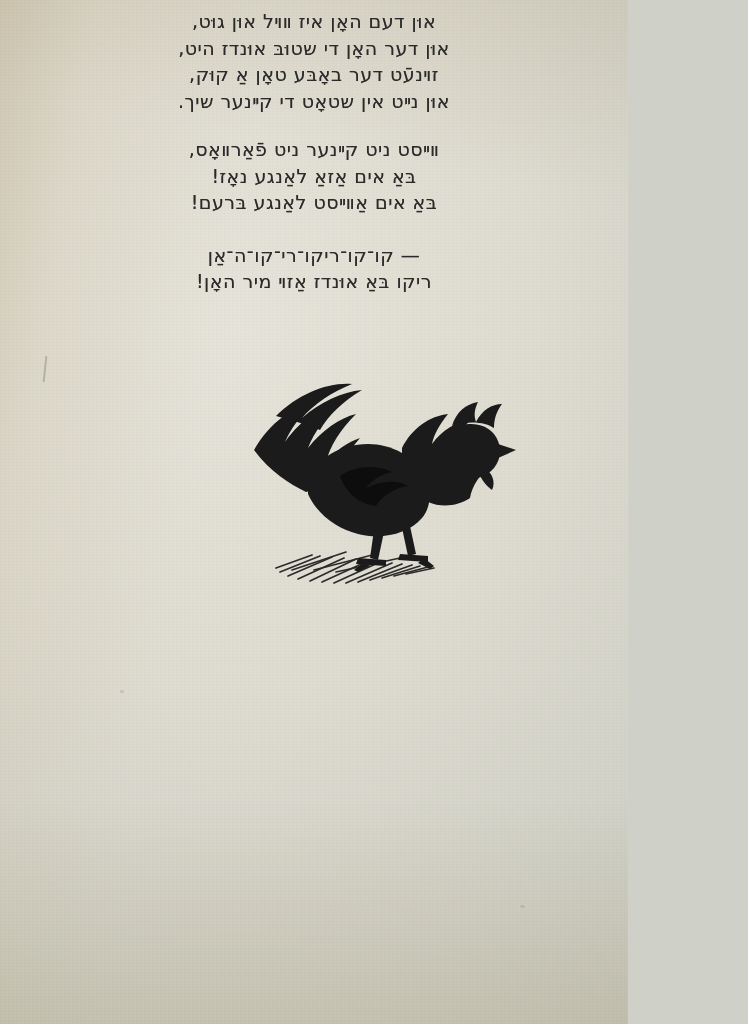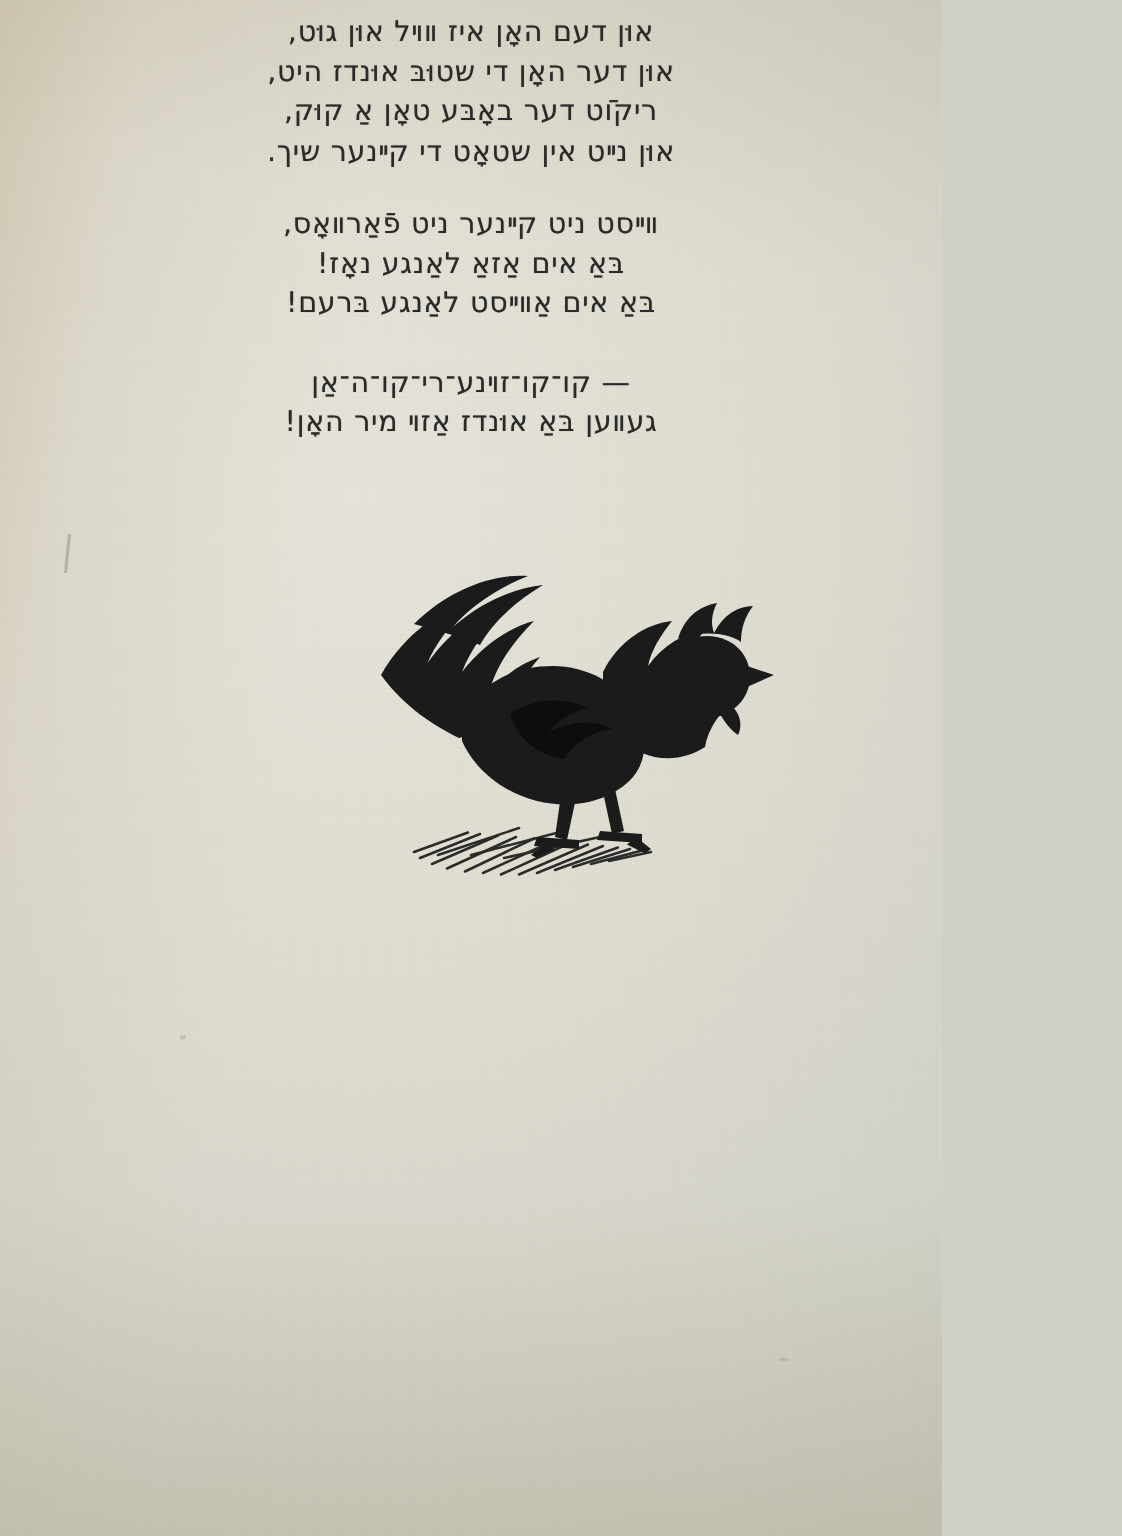"ריקוֿט דער באָבּע טאָן אַ" div.line { text: ריקוֿט -> זױנעֿט }
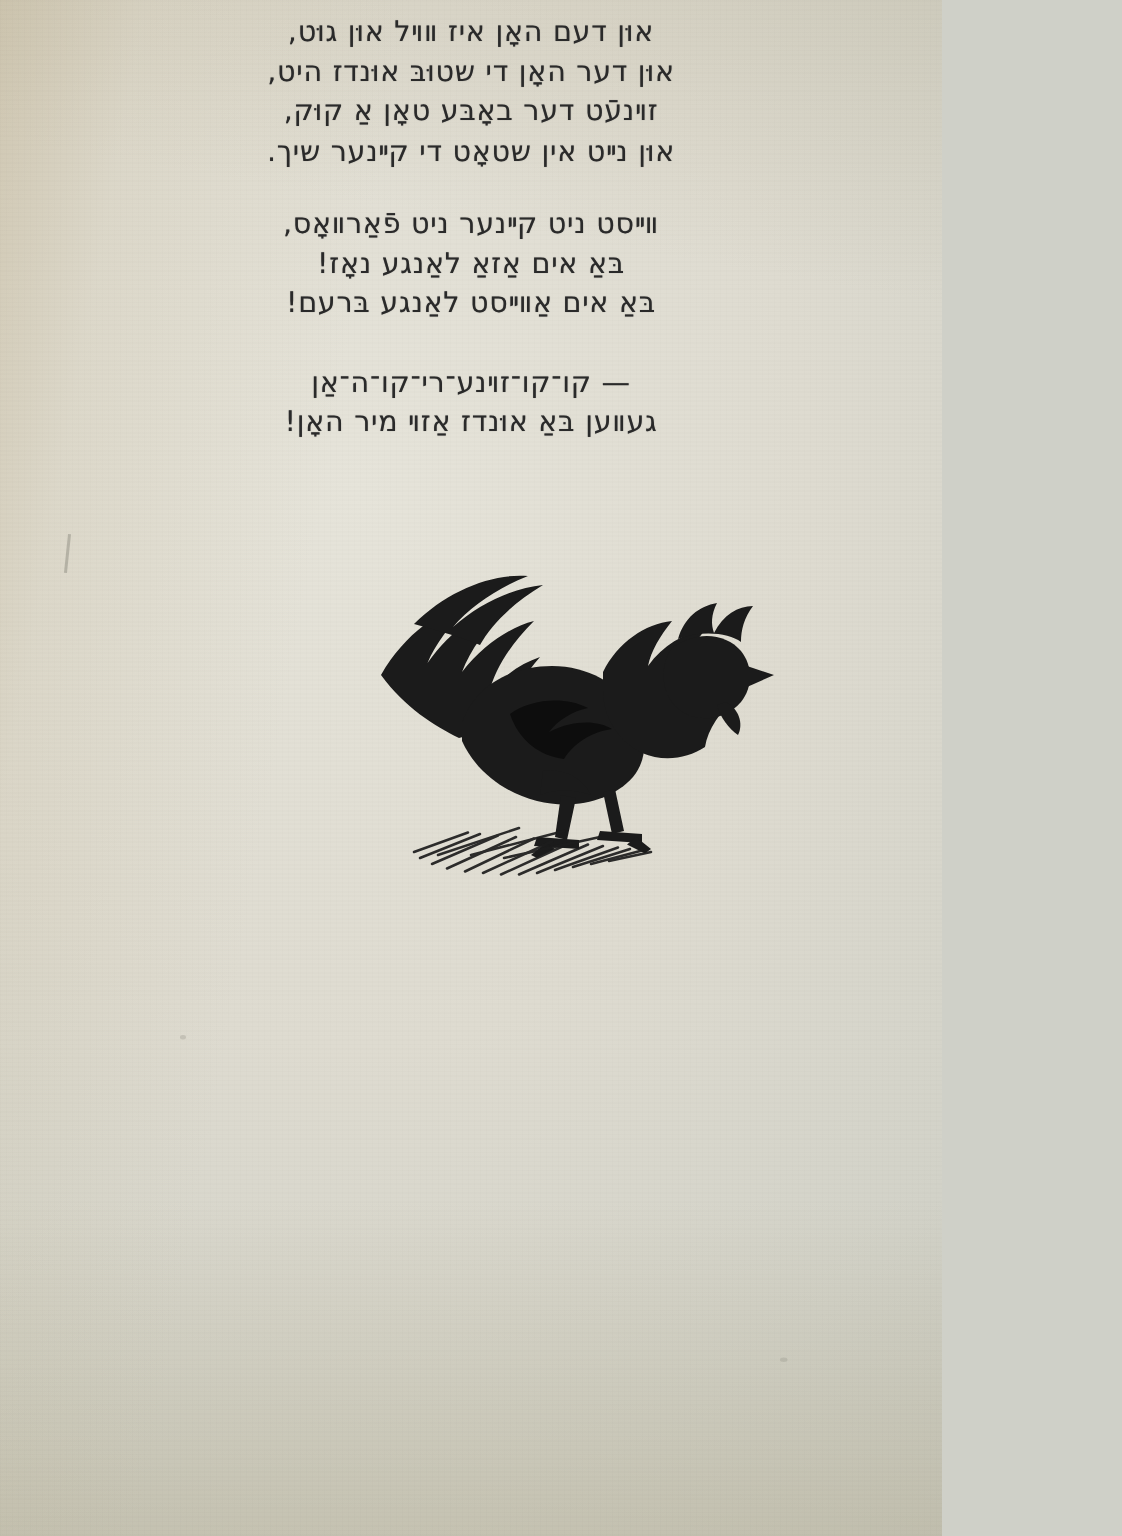"— קו־קו־זױנע־רי־קו־ה־אַן" div.line { text: זױנע -> ריקו }
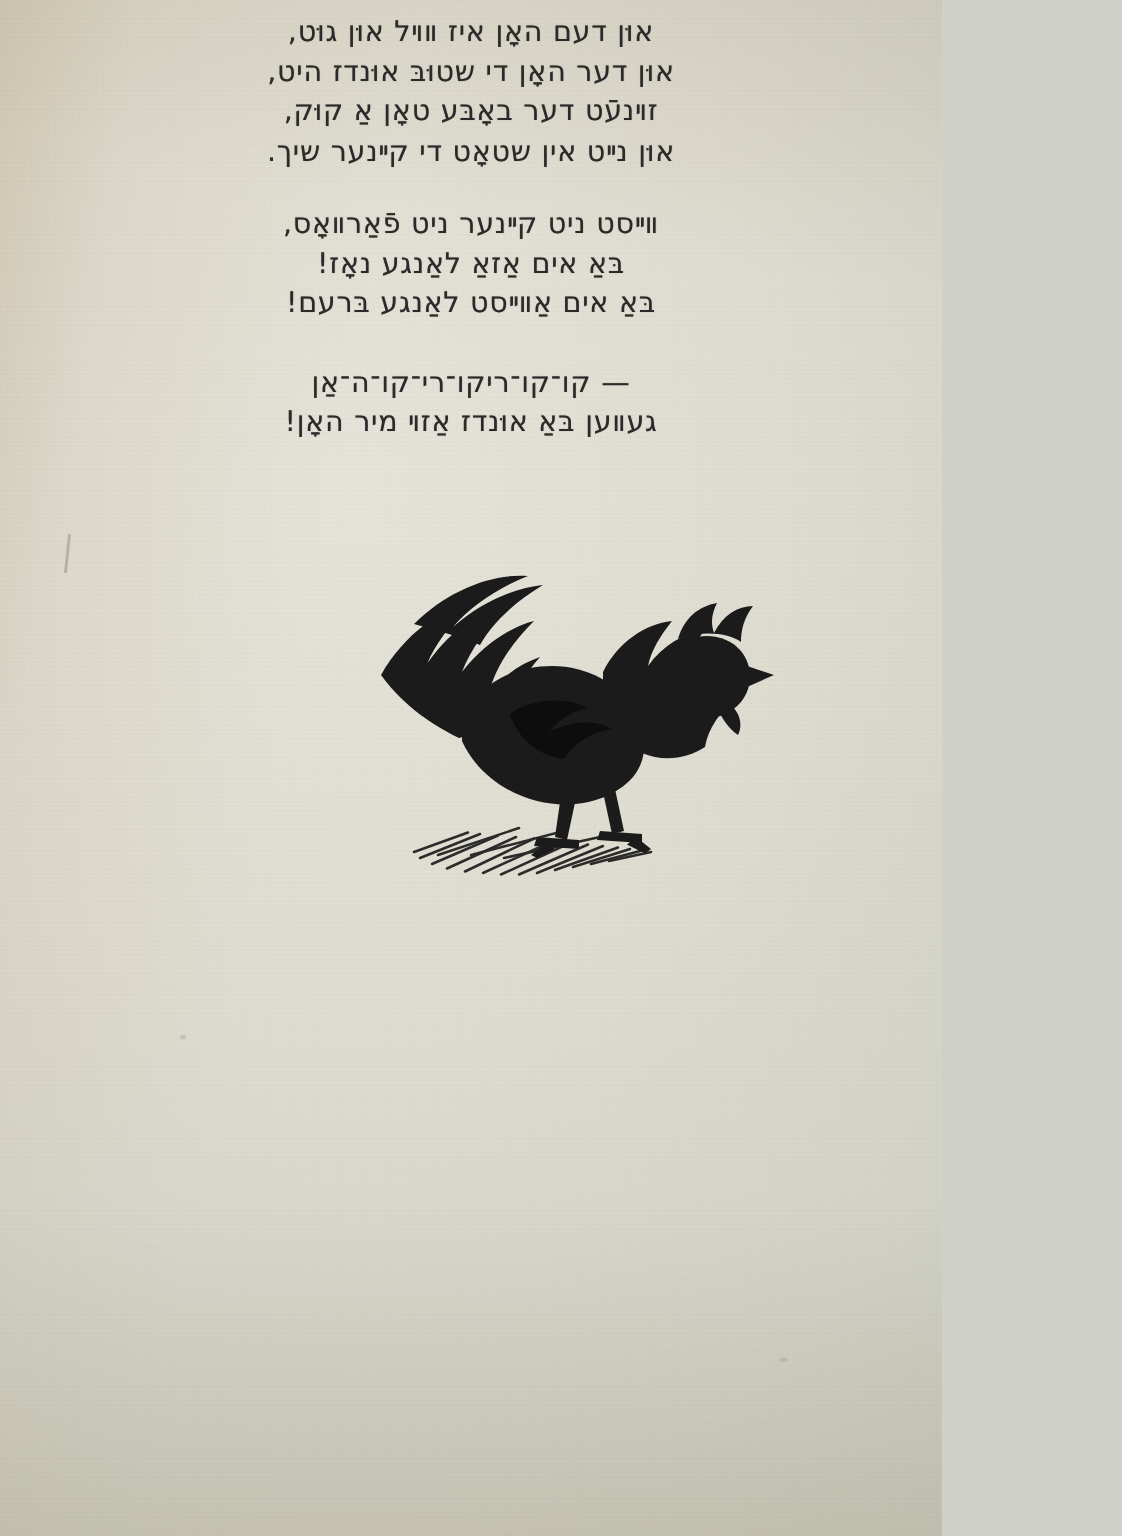"געװען בּאַ אוּנדז אַזױ מיר" div.line { text: געװען -> ריקו }
